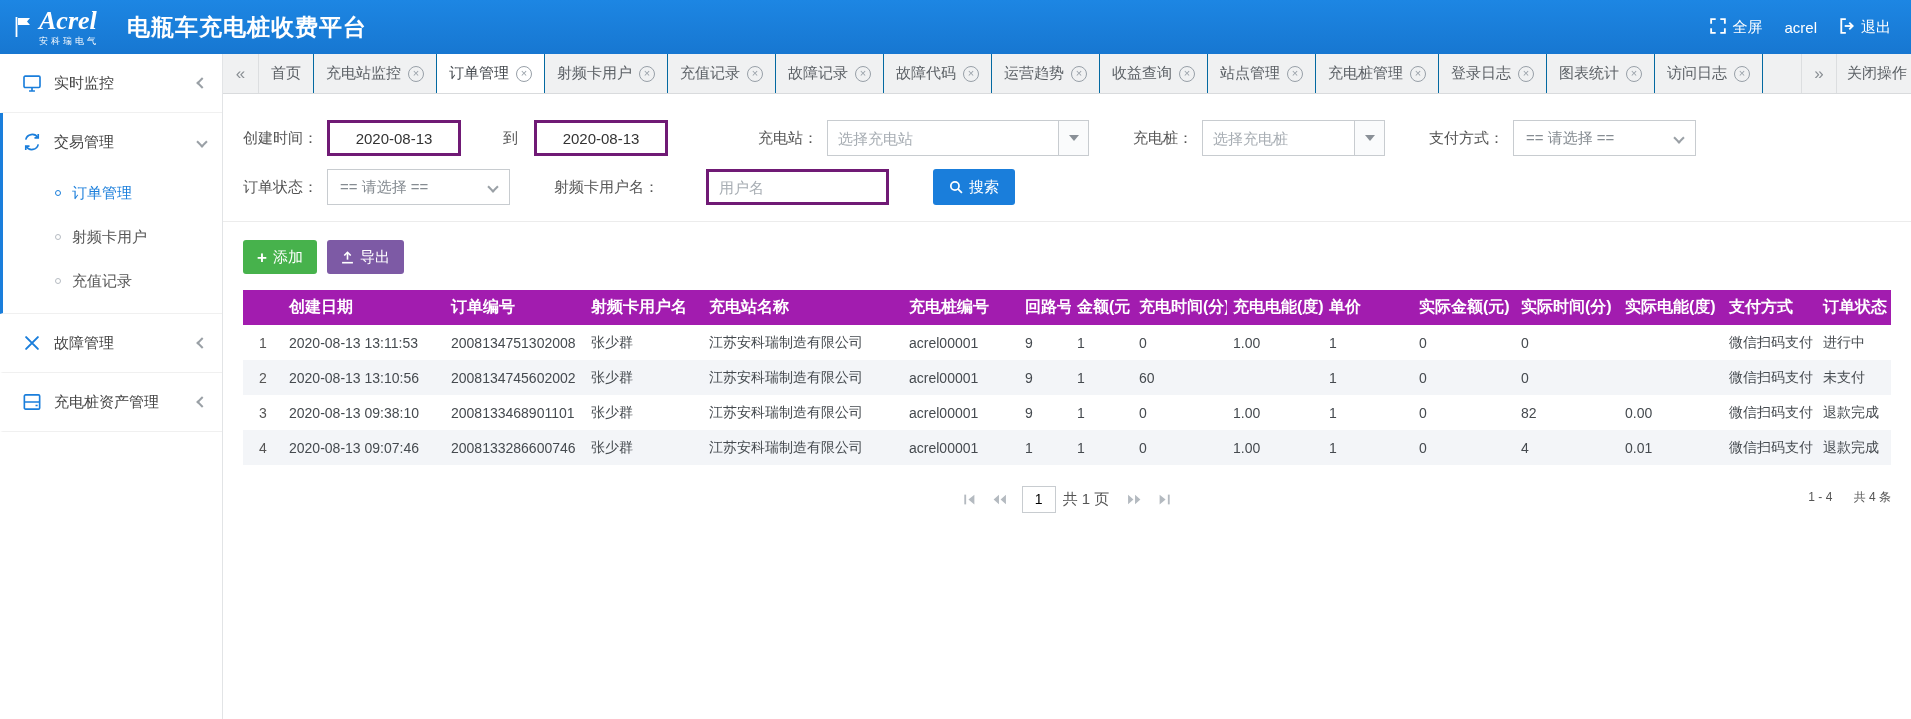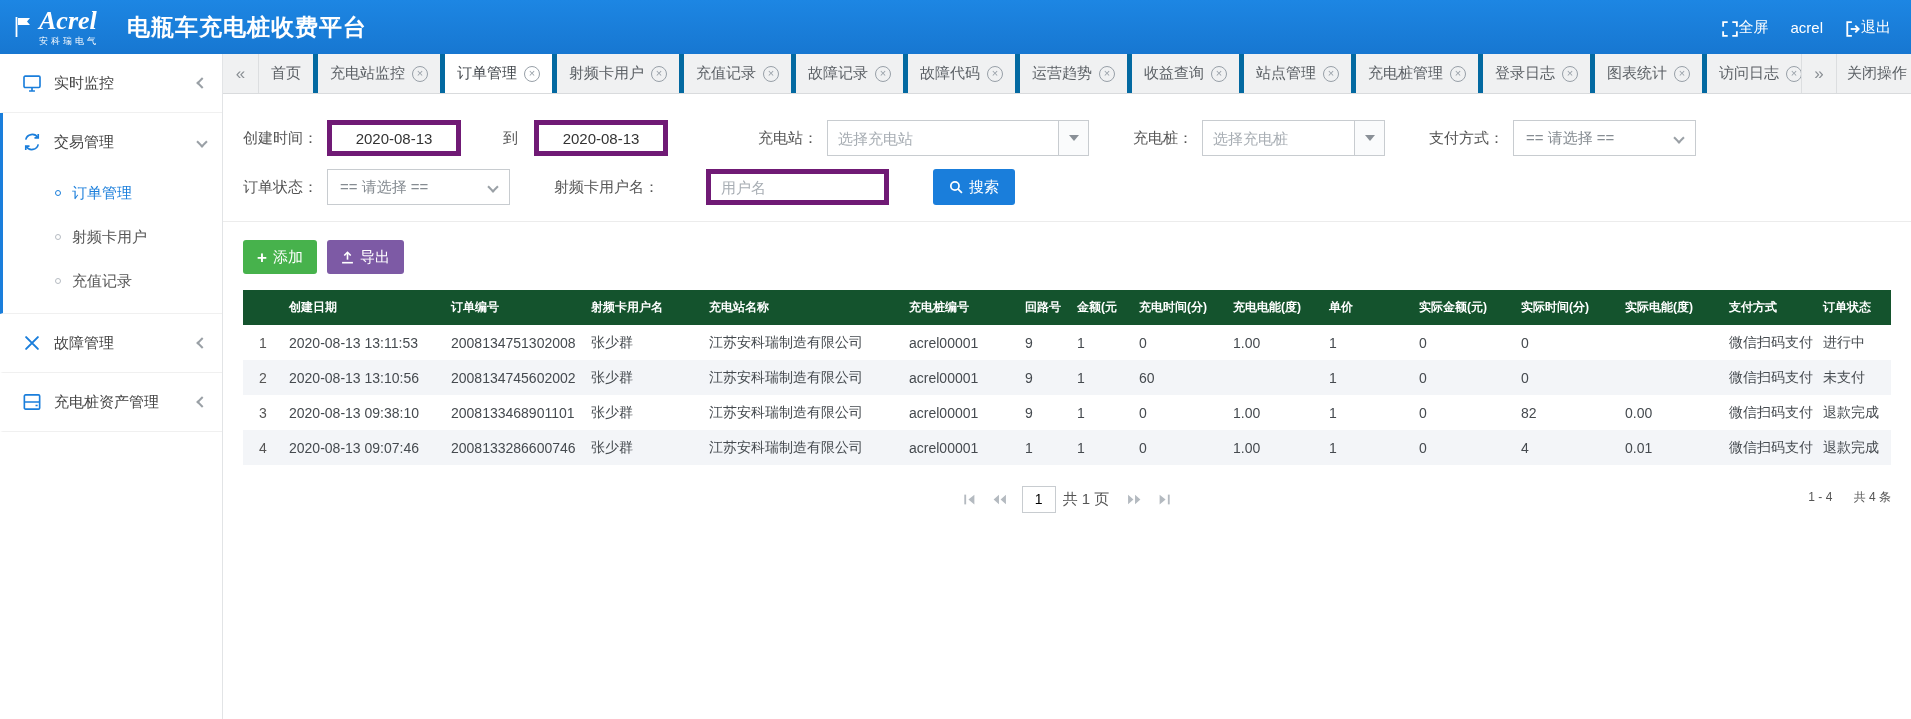"全屏" .topbar-item { align-items: flex-end -> flex-start; gap: none -> 6px }
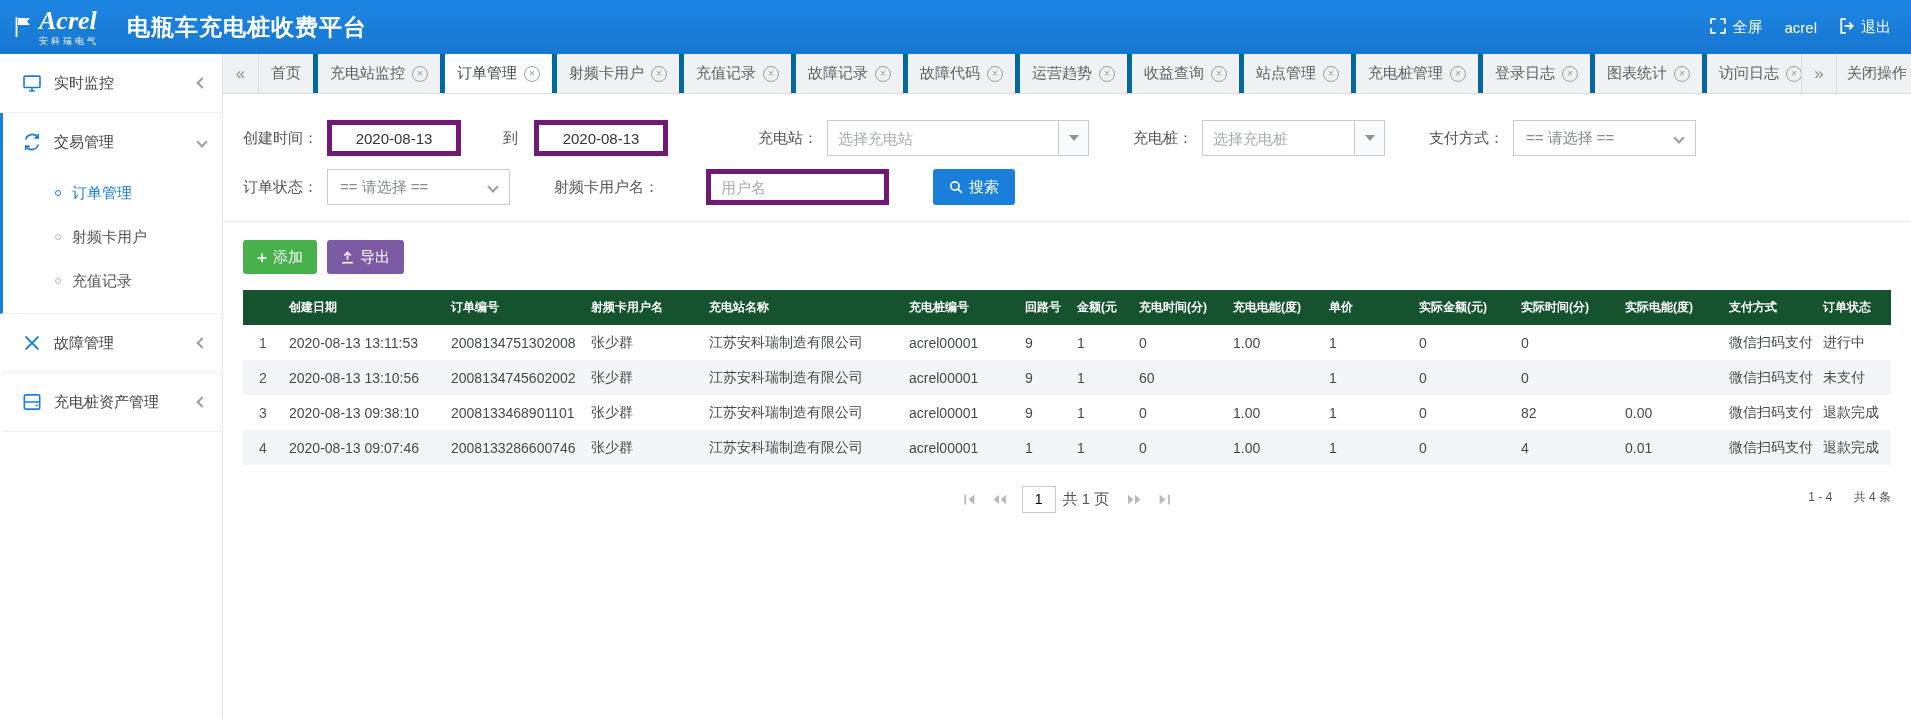"首页" .tab { border-right: 5px solid #0369a1 -> 1px solid #0369a1 }
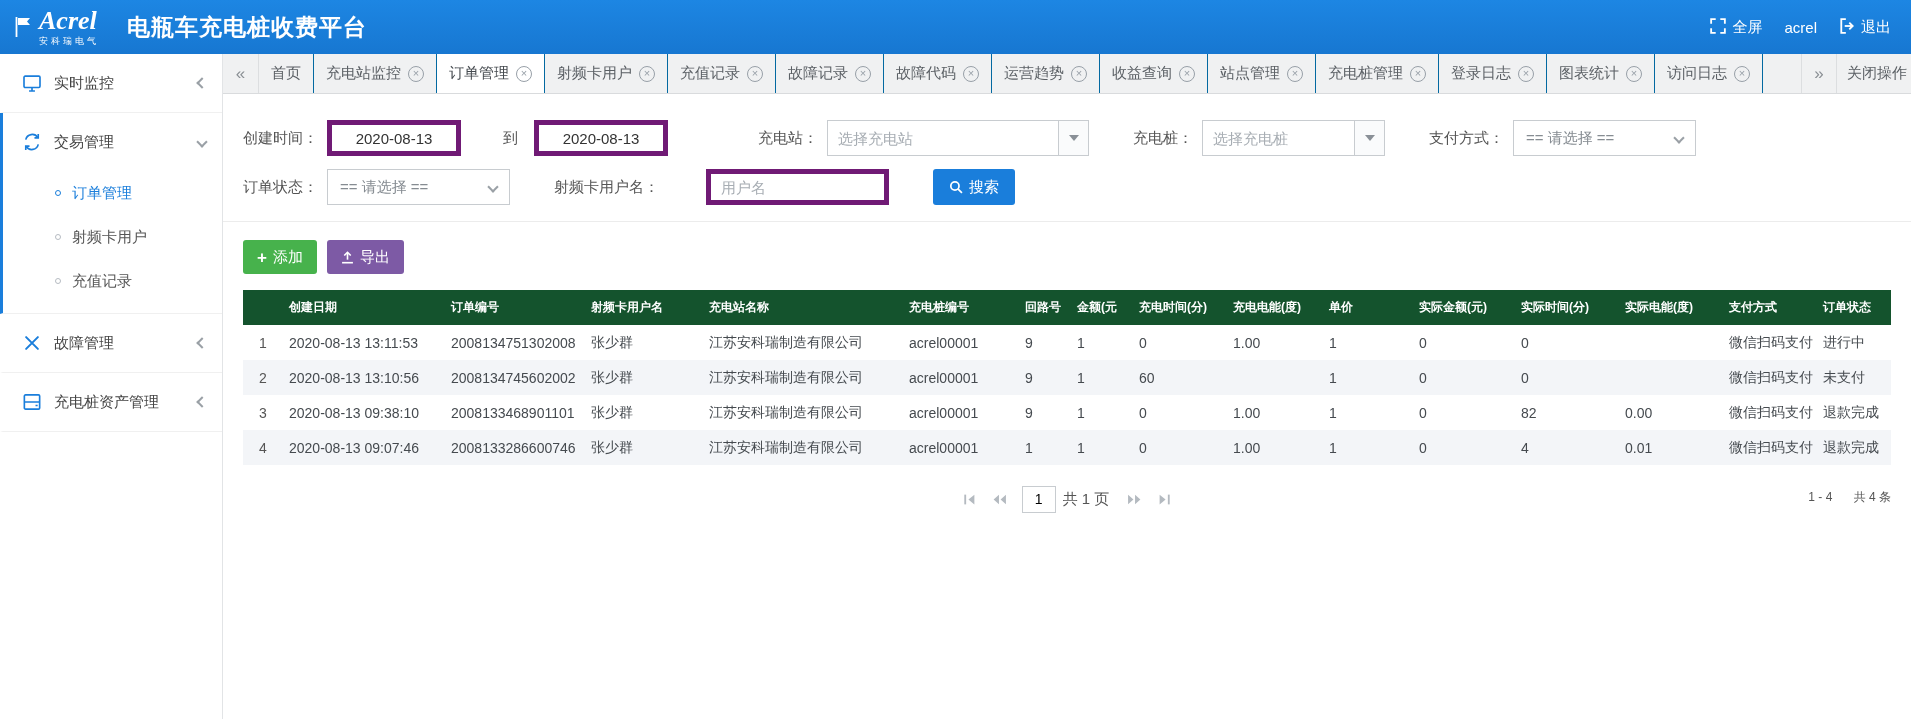"2020-08-13" .txt { border: 5px solid #701a75 -> 3px solid #701a75 }
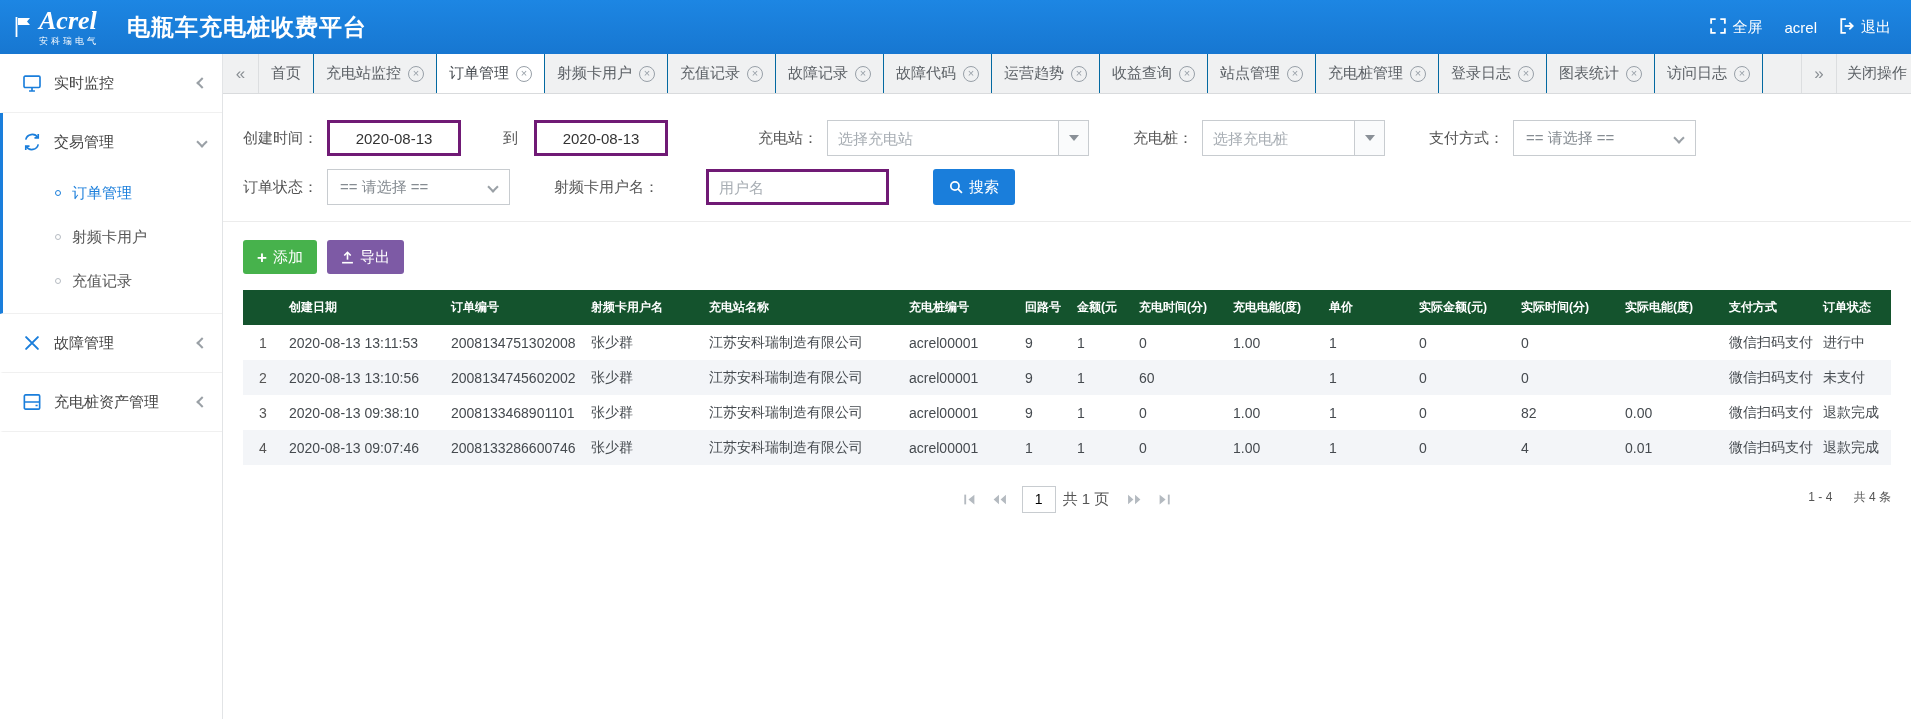"创建日期" thead th { background: #14532d -> #a21caf; font-size: 12px -> 16px }
